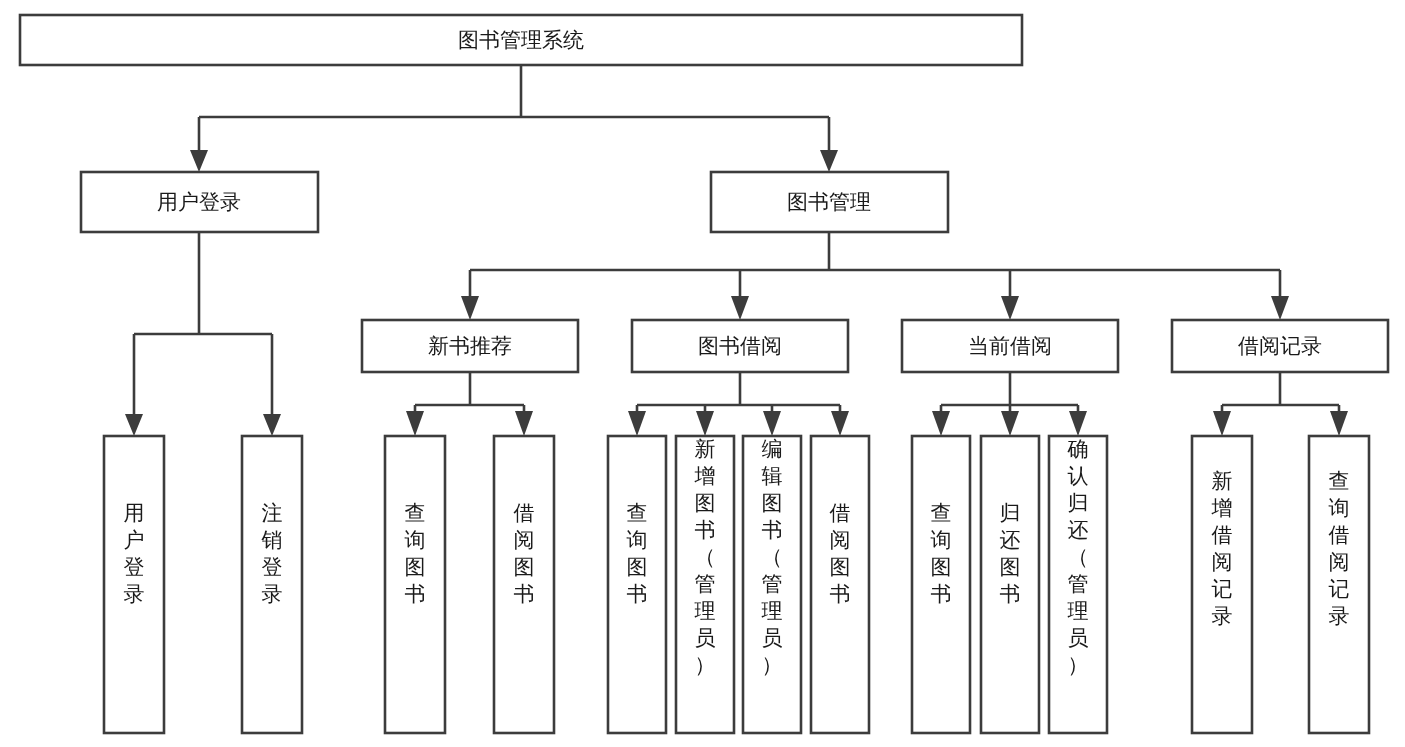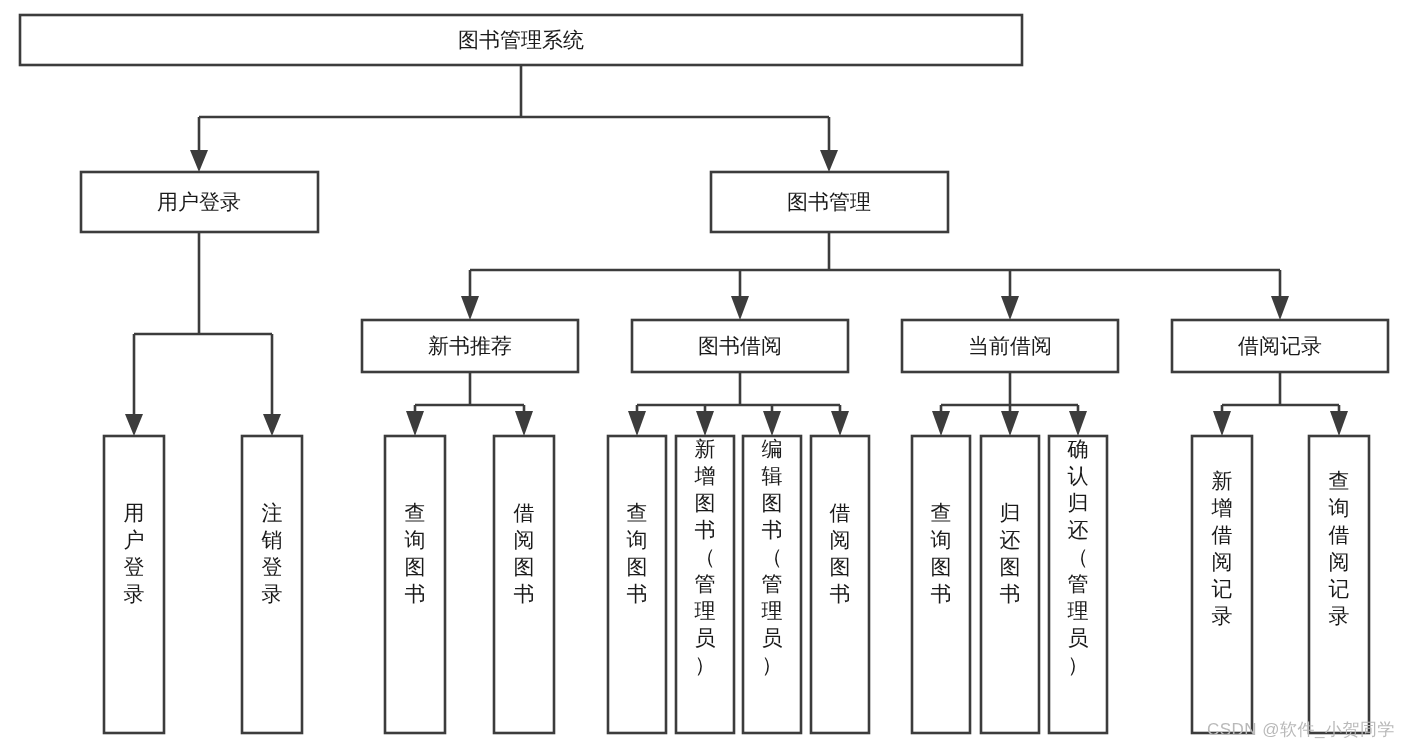"CSDN @软件_小贺同学" div.watermark-text { html: <div>CSDN @软件_小贺同学</div> -> none }
